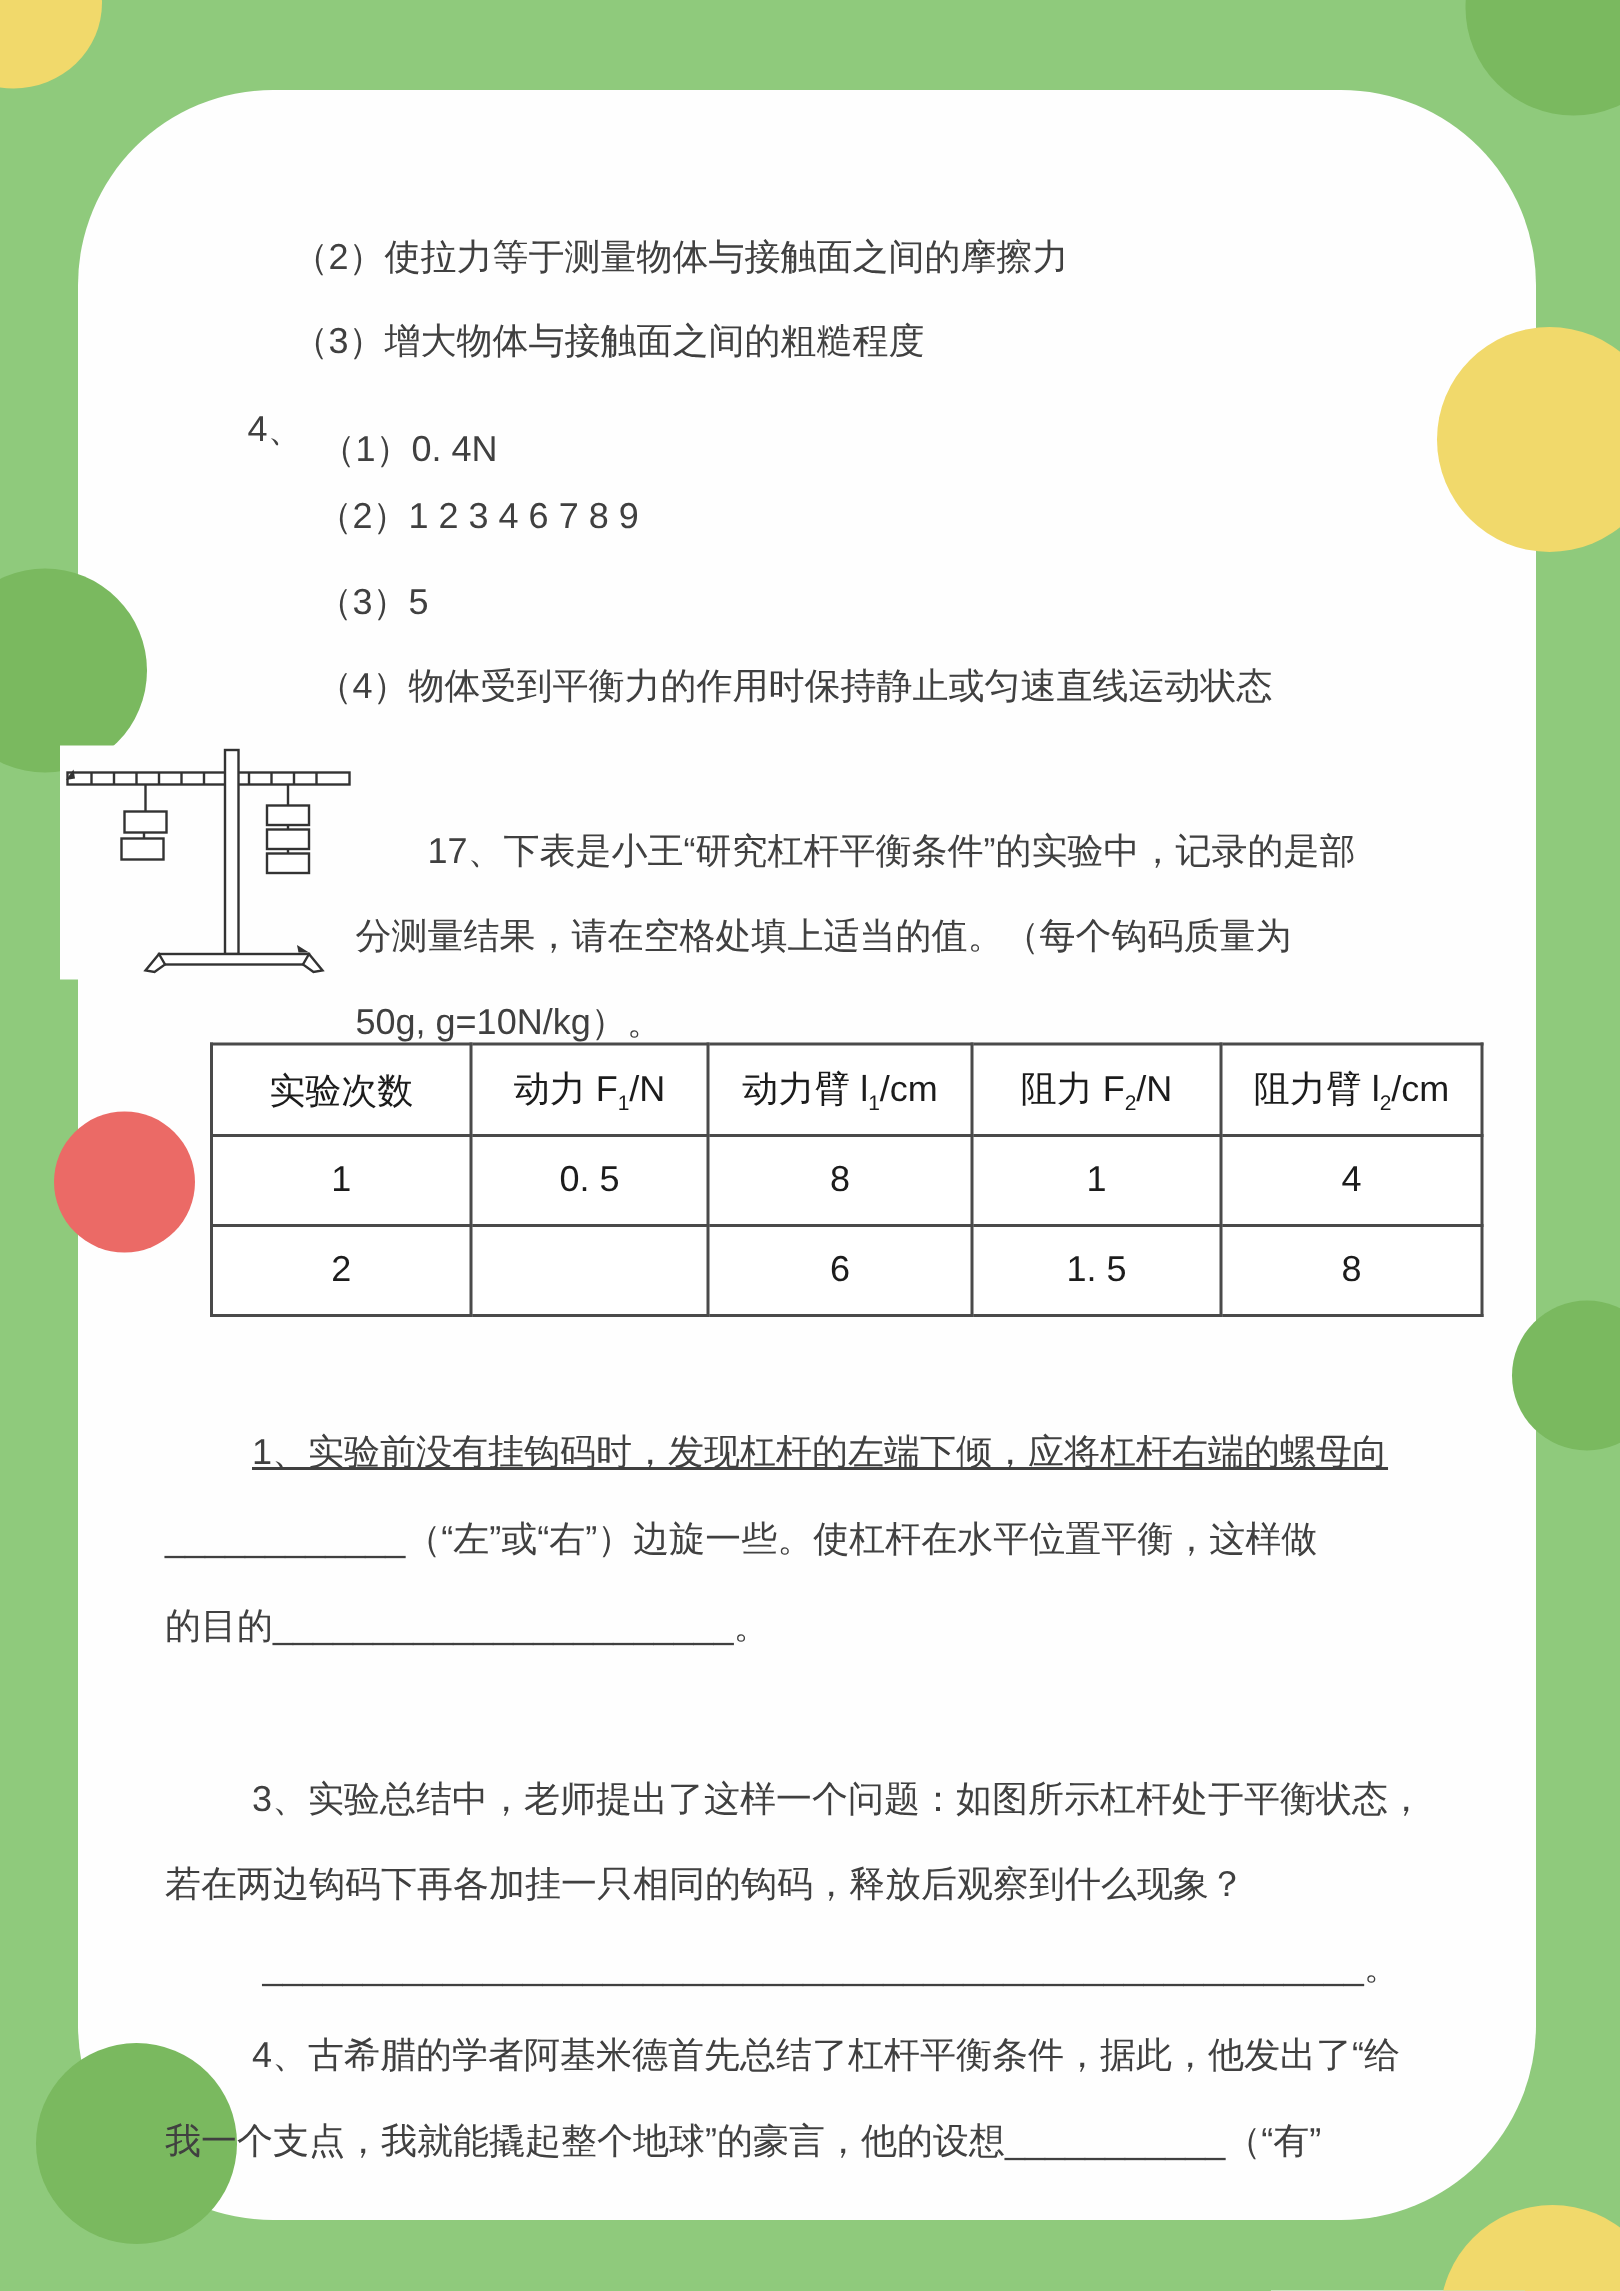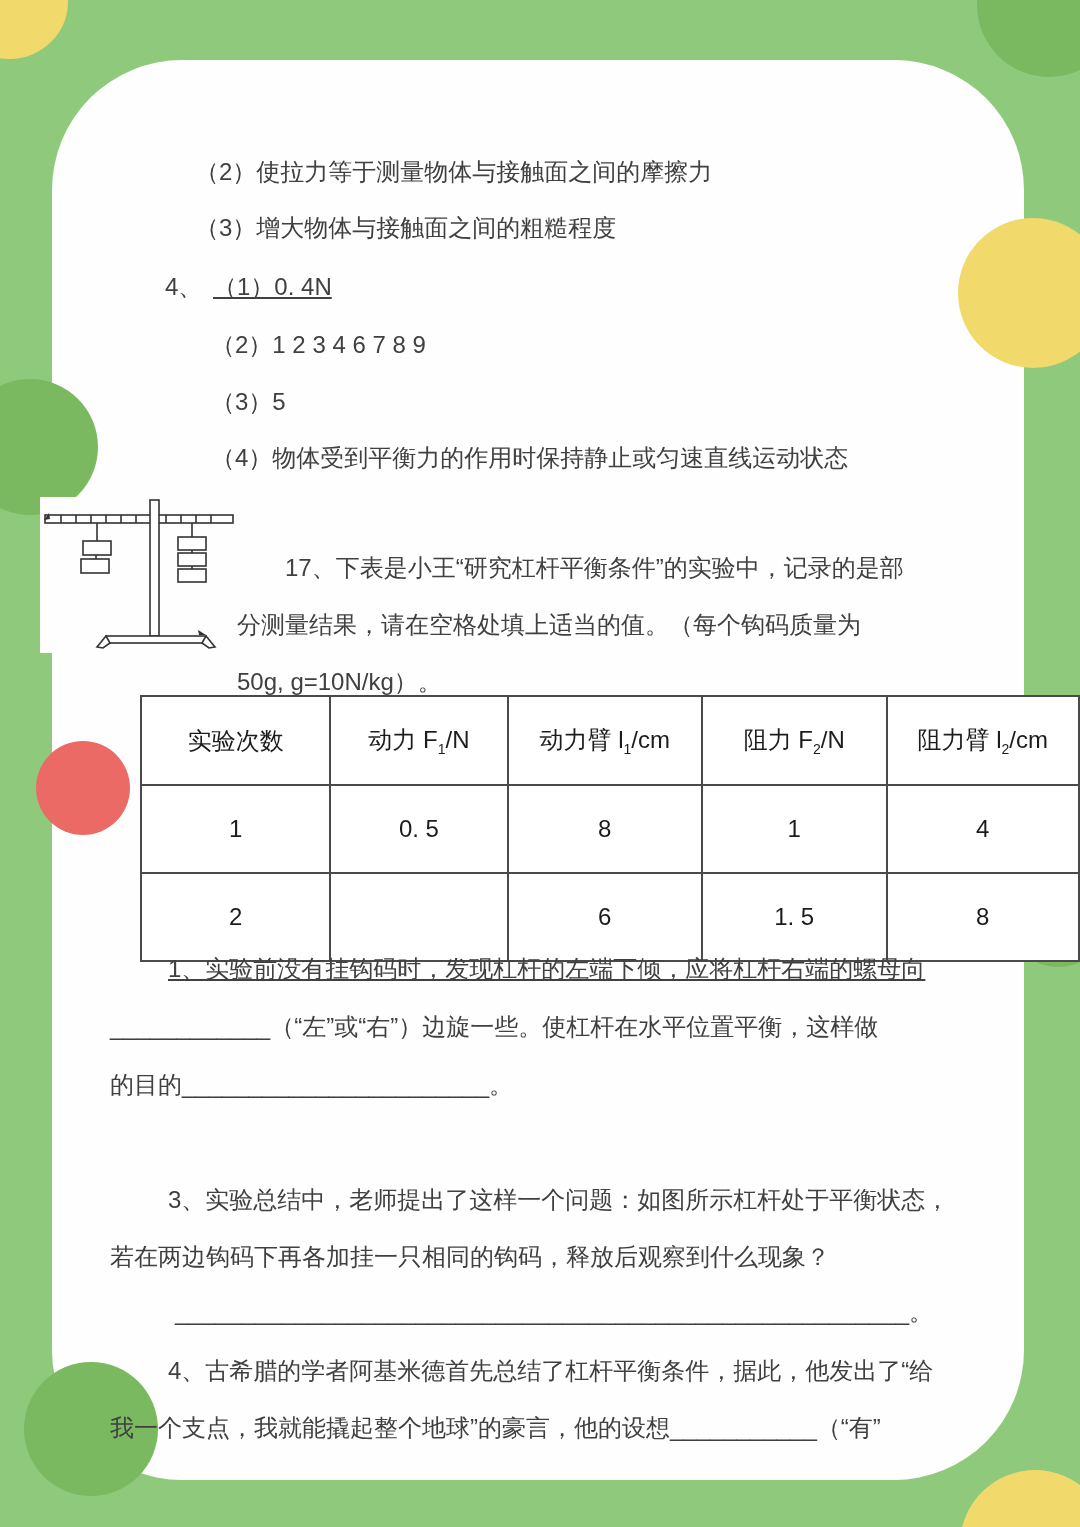"（1）0. 4N" div.txt { text-decoration: underline -> none; top: 231px -> 244px }
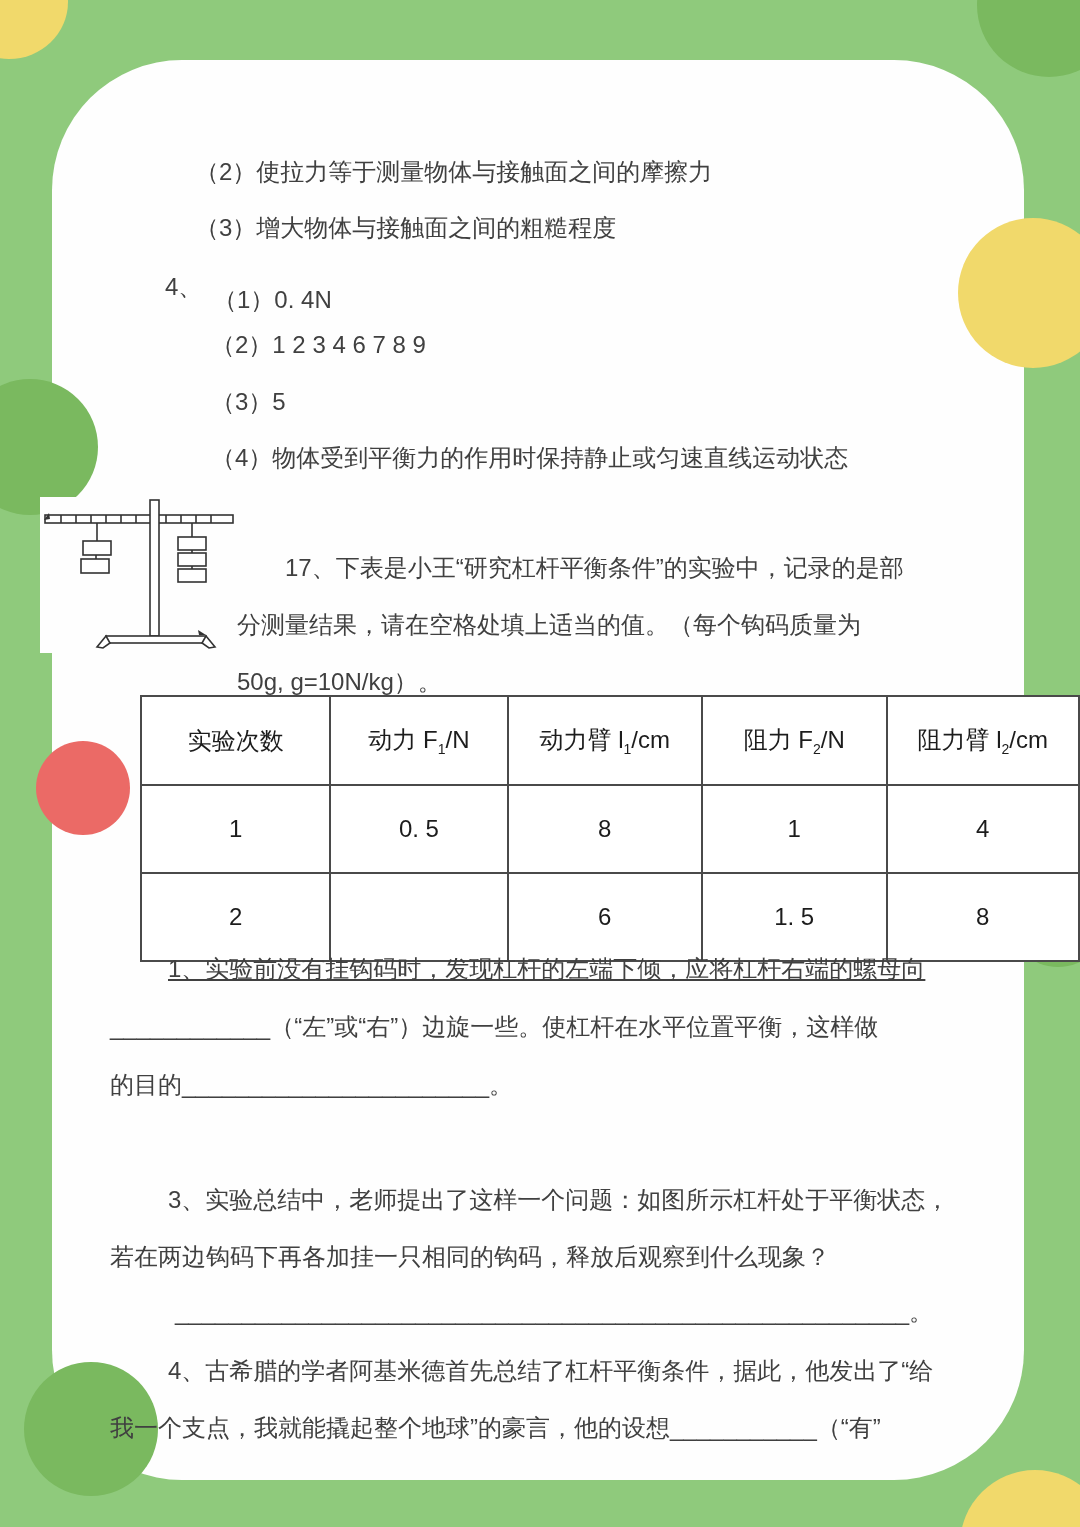"实验次数" .data-table th,.data-table td { padding: 16px -> 2px }
